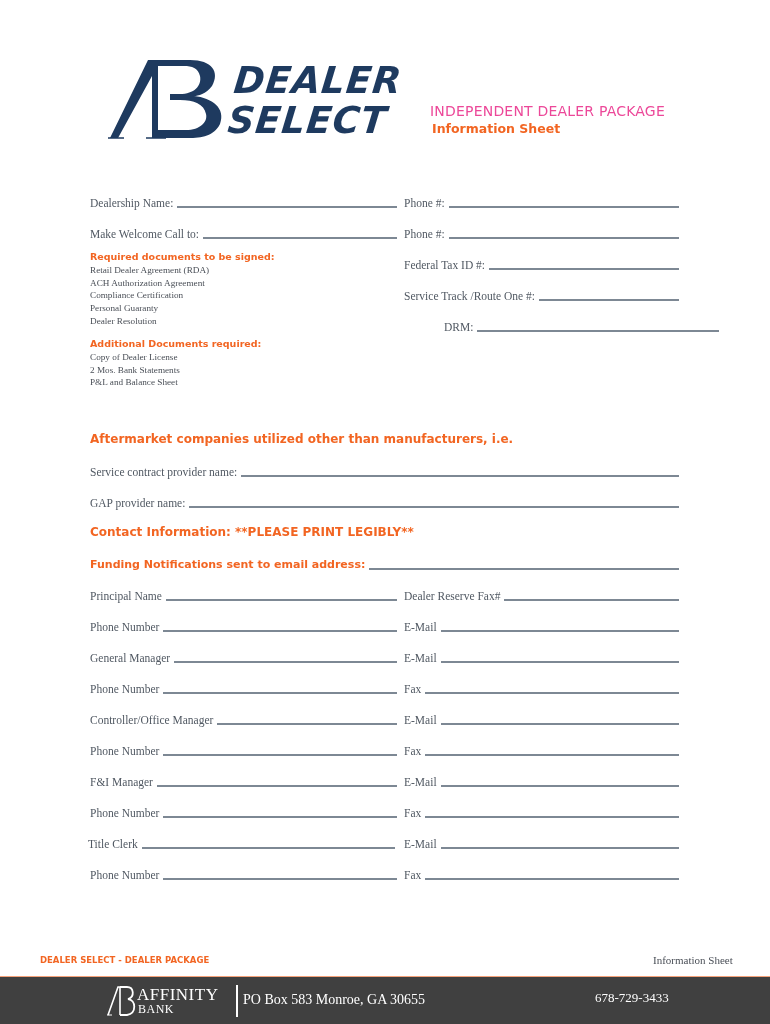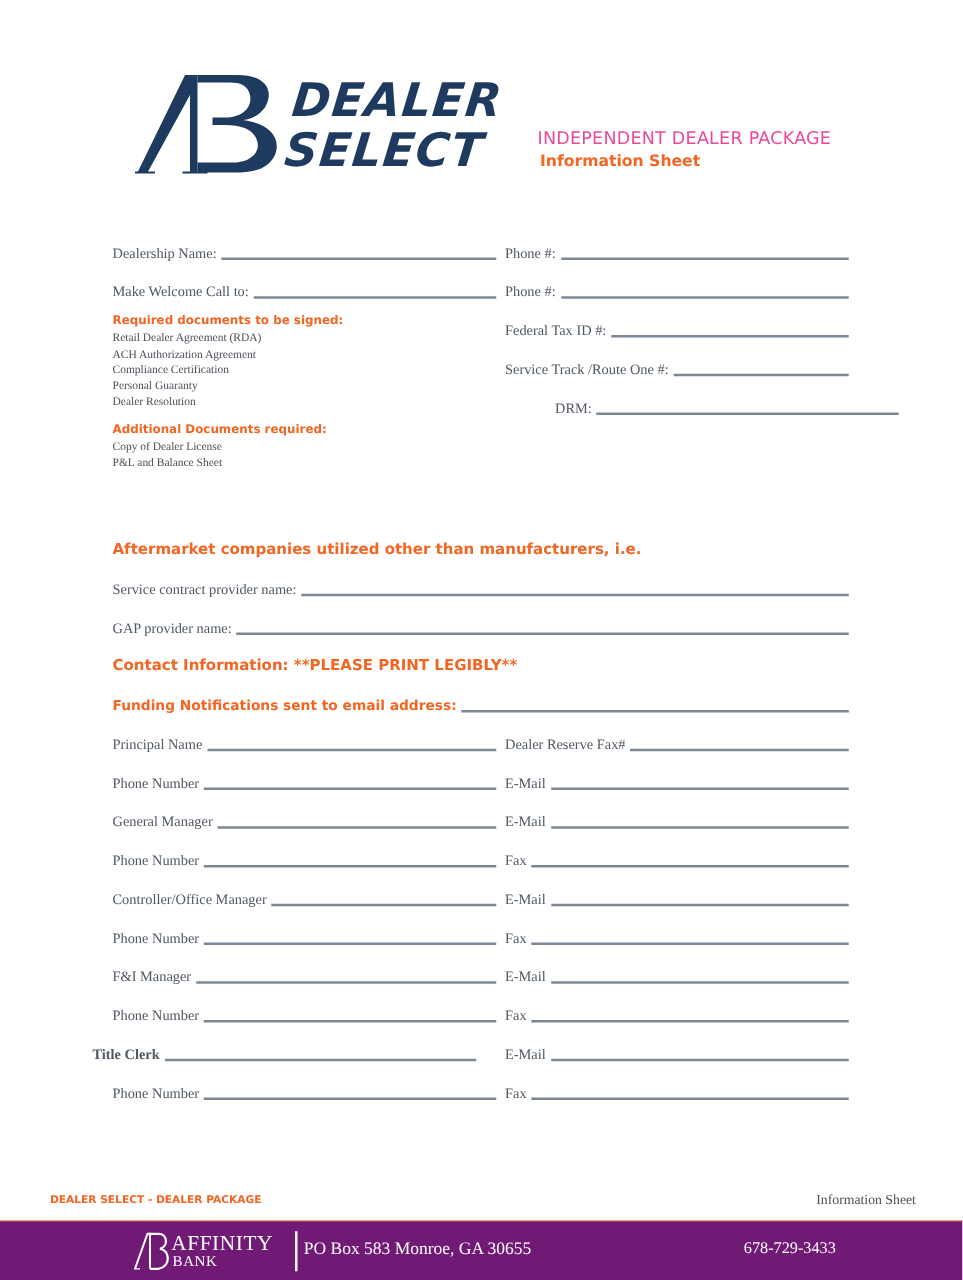"2 Mos. Bank Statements" li { html: none -> <li>2 Mos. Bank Statements</li> }
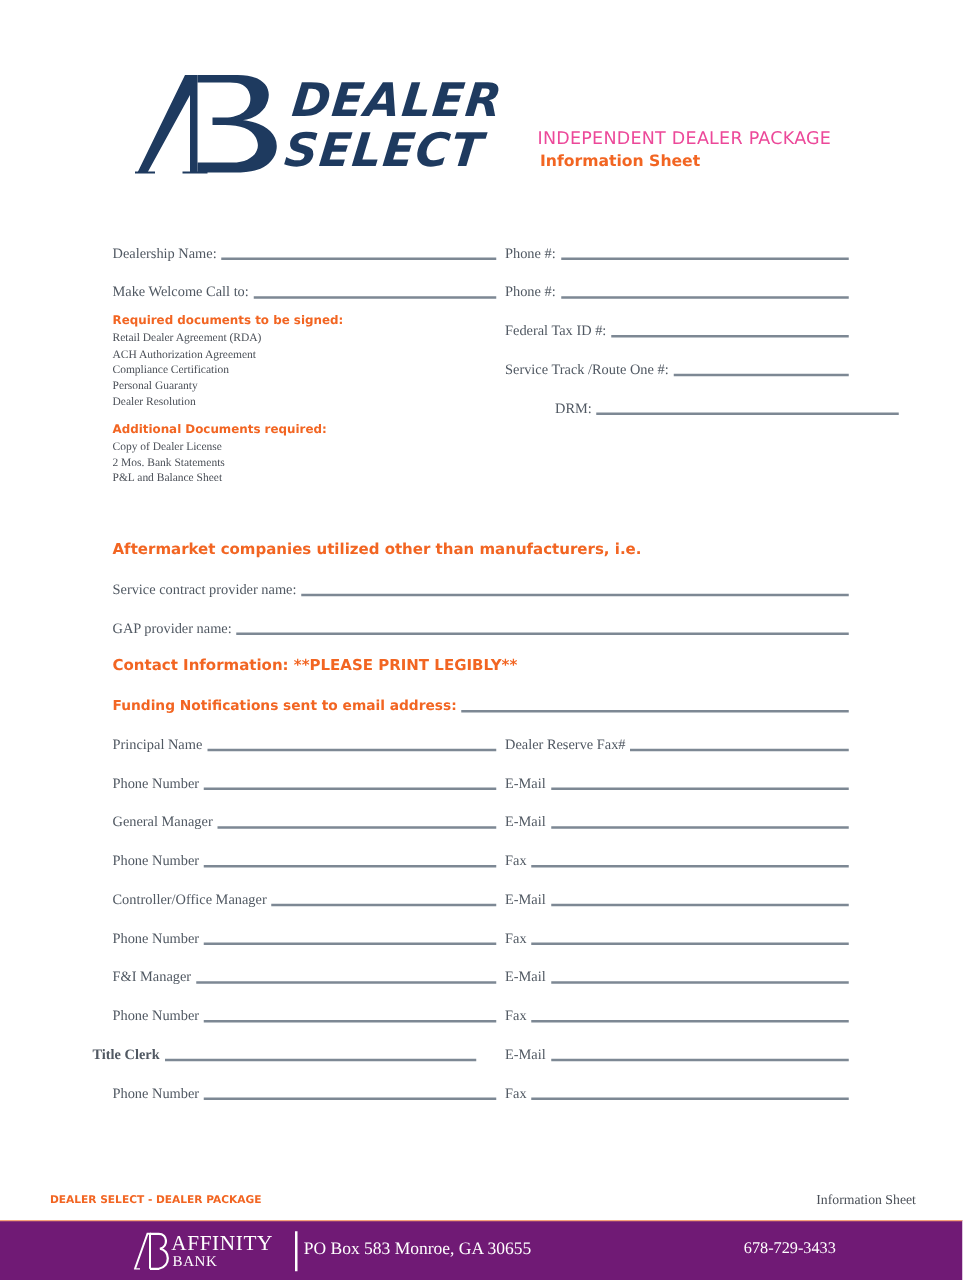"Title Clerk" div.field { font-weight: bold -> none; left: 74px -> 88px }
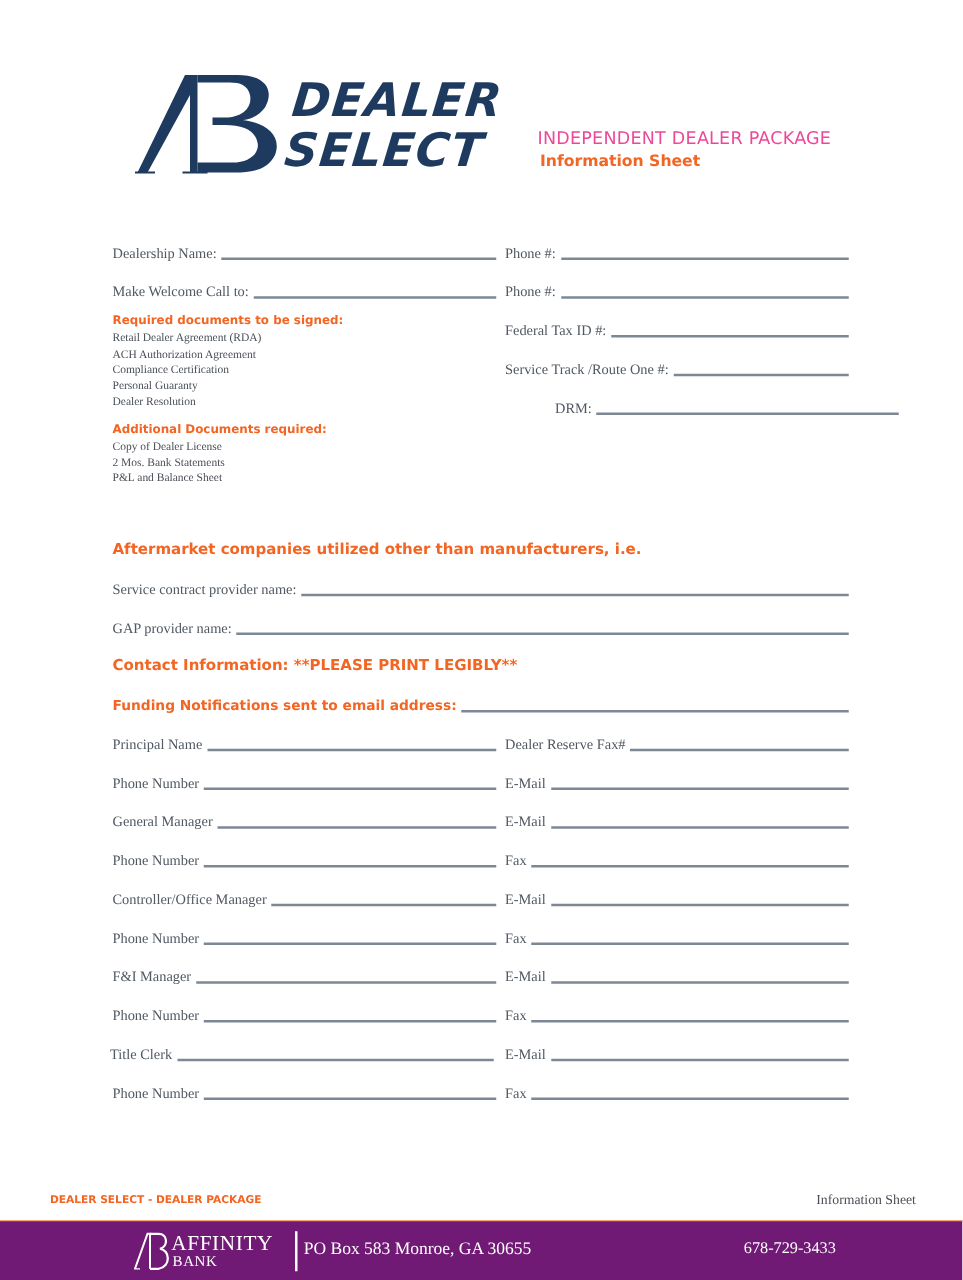"AFFINITY" .band { background: #701a75 -> #404040 }
